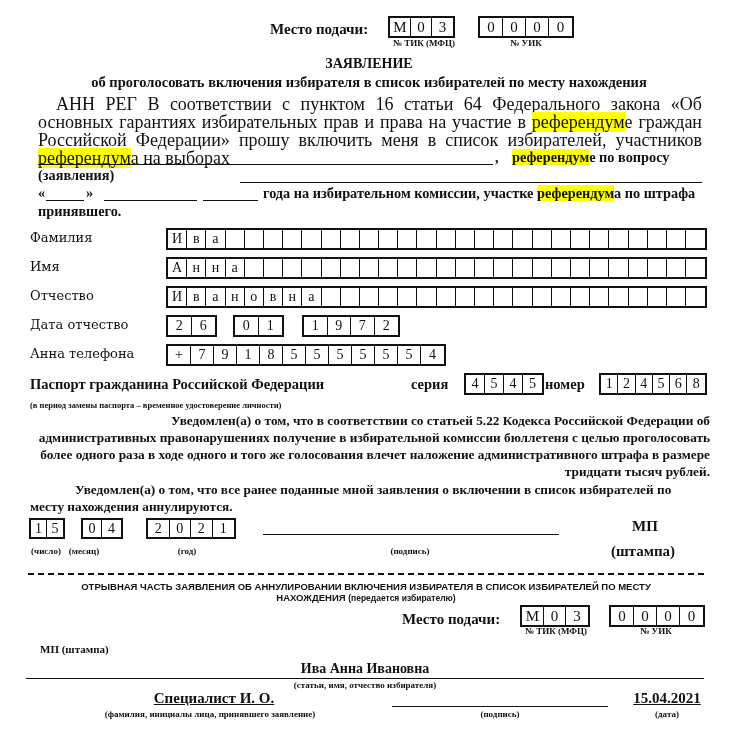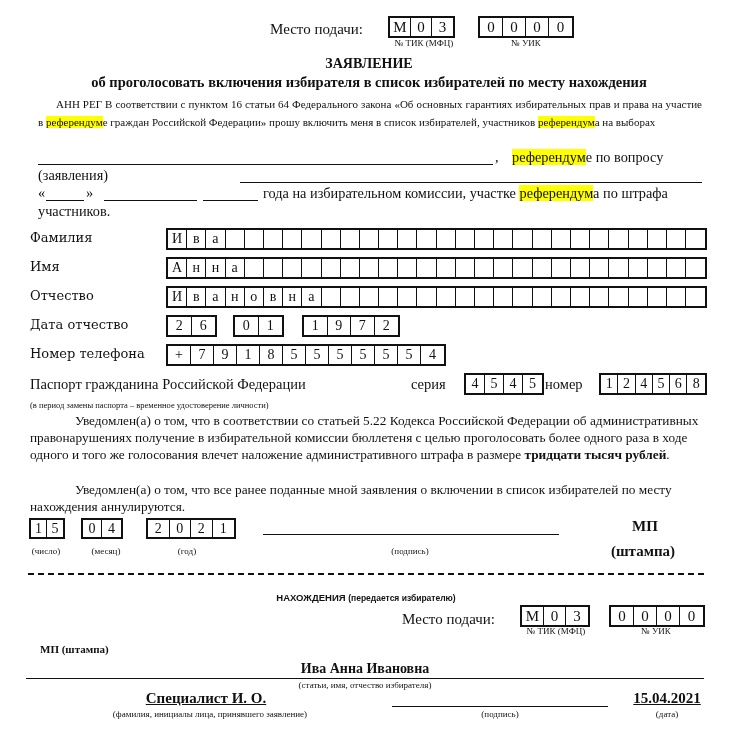"Место подачи:" .abs { font-weight: none -> bold }
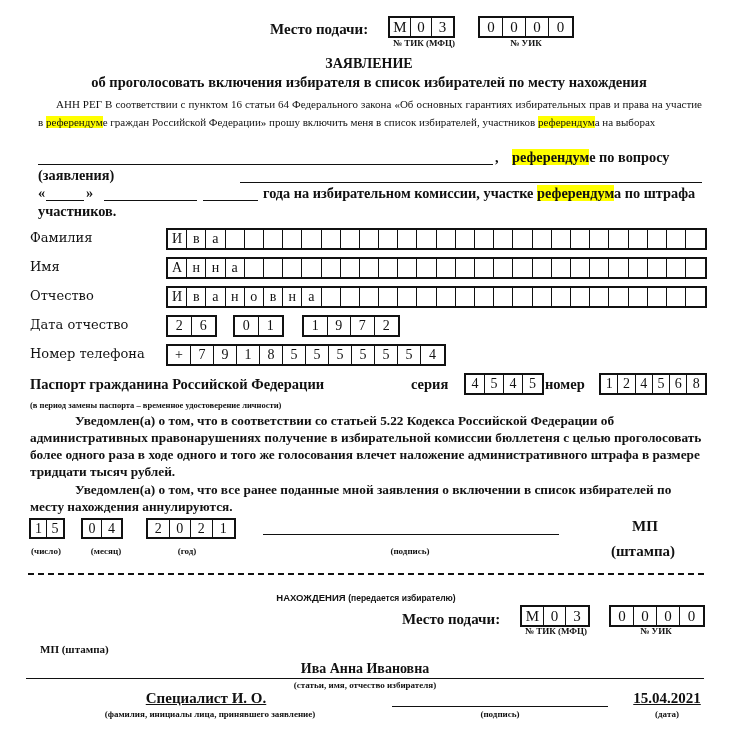"АНН РЕГ В соответствии с" .para { font-size: 11px -> 18px }
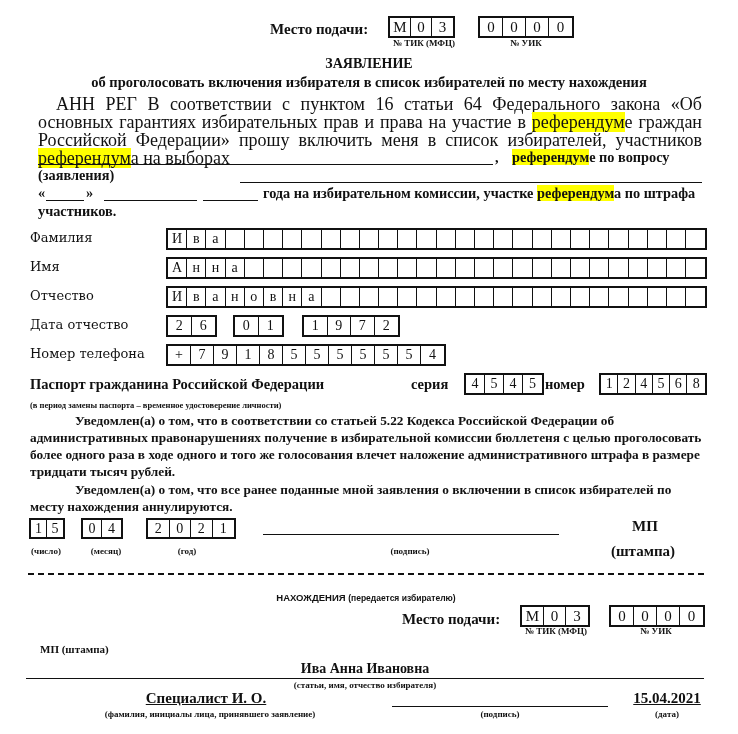"участников." div.abs { text: участников -> принявшего }
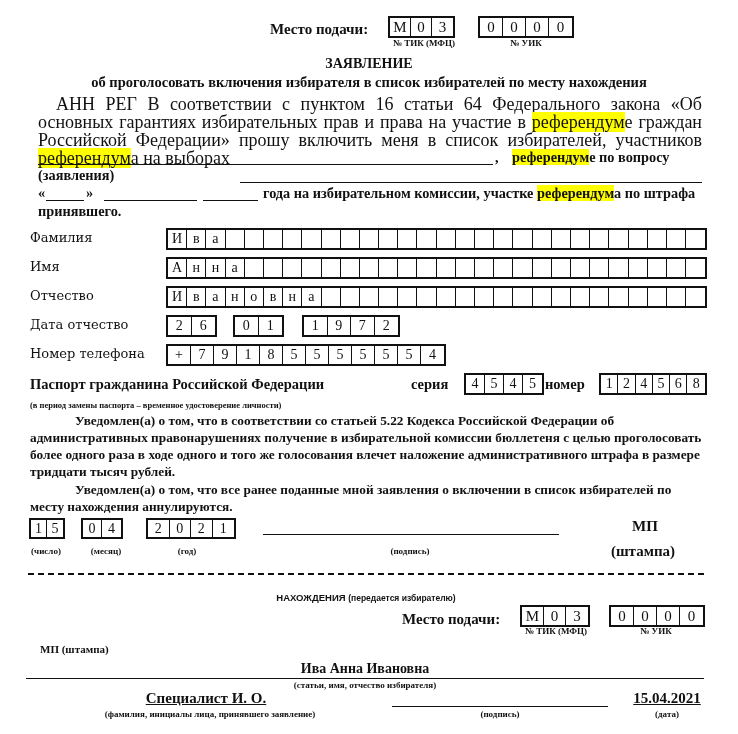"Номер телефона" div.field-label { text: Номер -> Анна }
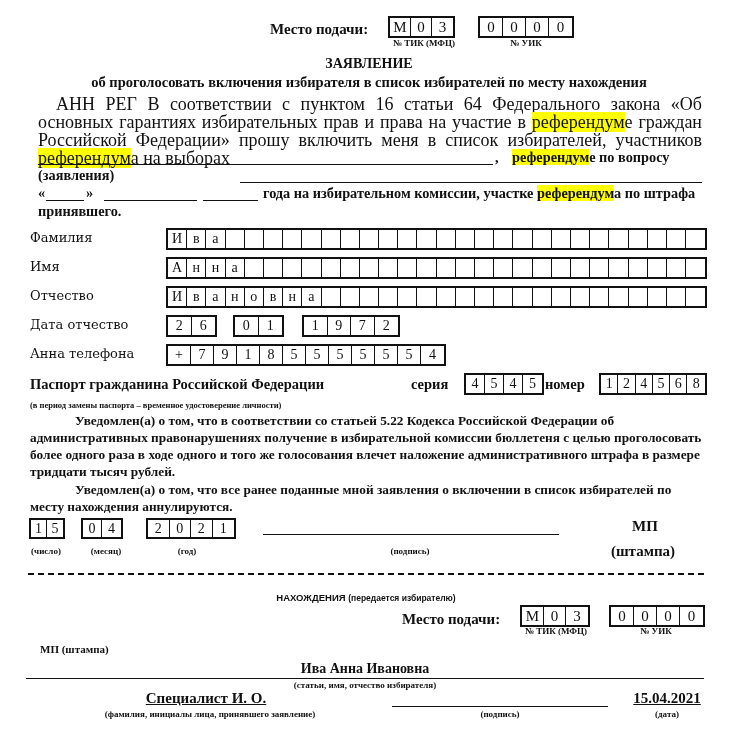"Уведомлен(а) о том, что в" div.abs { text-align: none -> right }
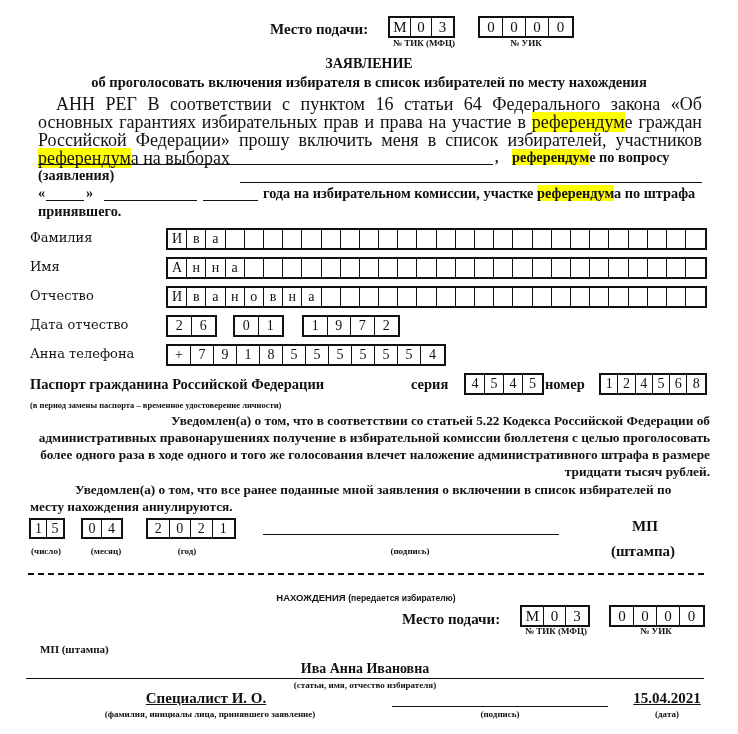"(месяц)" div.abs { left: 84px -> 62px }
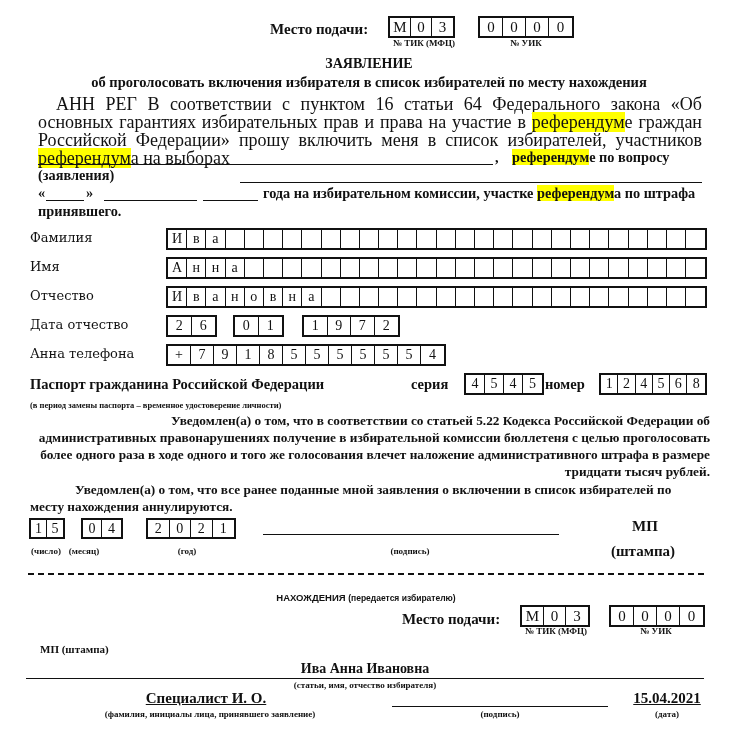"ОТРЫВНАЯ ЧАСТЬ ЗАЯВЛЕНИЯ ОБ" span { html: none -> <span>ОТРЫВНАЯ ЧАСТЬ ЗАЯВЛЕНИЯ ОБ АННУЛИРОВАНИИ ВКЛЮЧЕНИЯ ИЗБИРАТЕЛЯ В СПИСОК ИЗБИРАТЕЛЕЙ ПО МЕСТУ</span> }
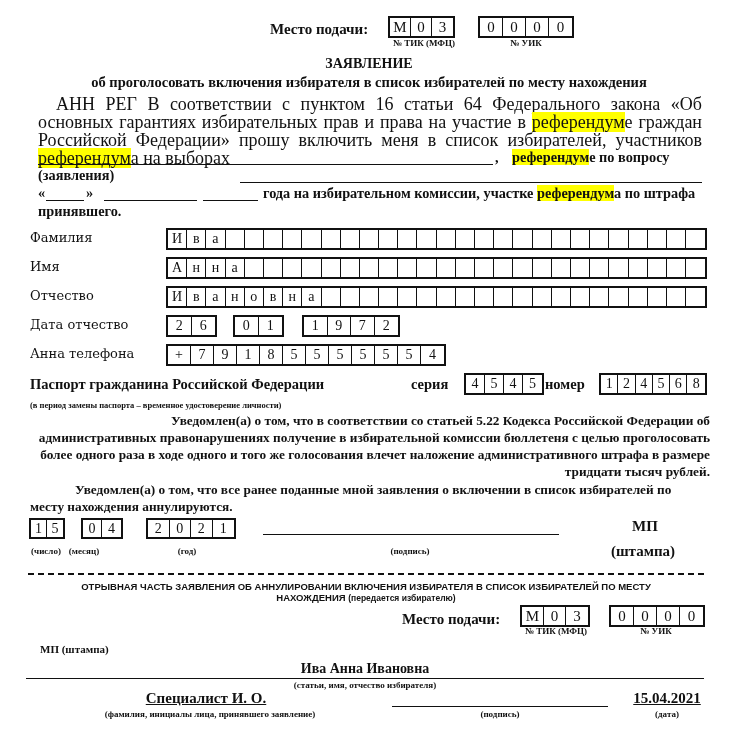"Специалист И. О." div.abs { left: 76px -> 84px }
